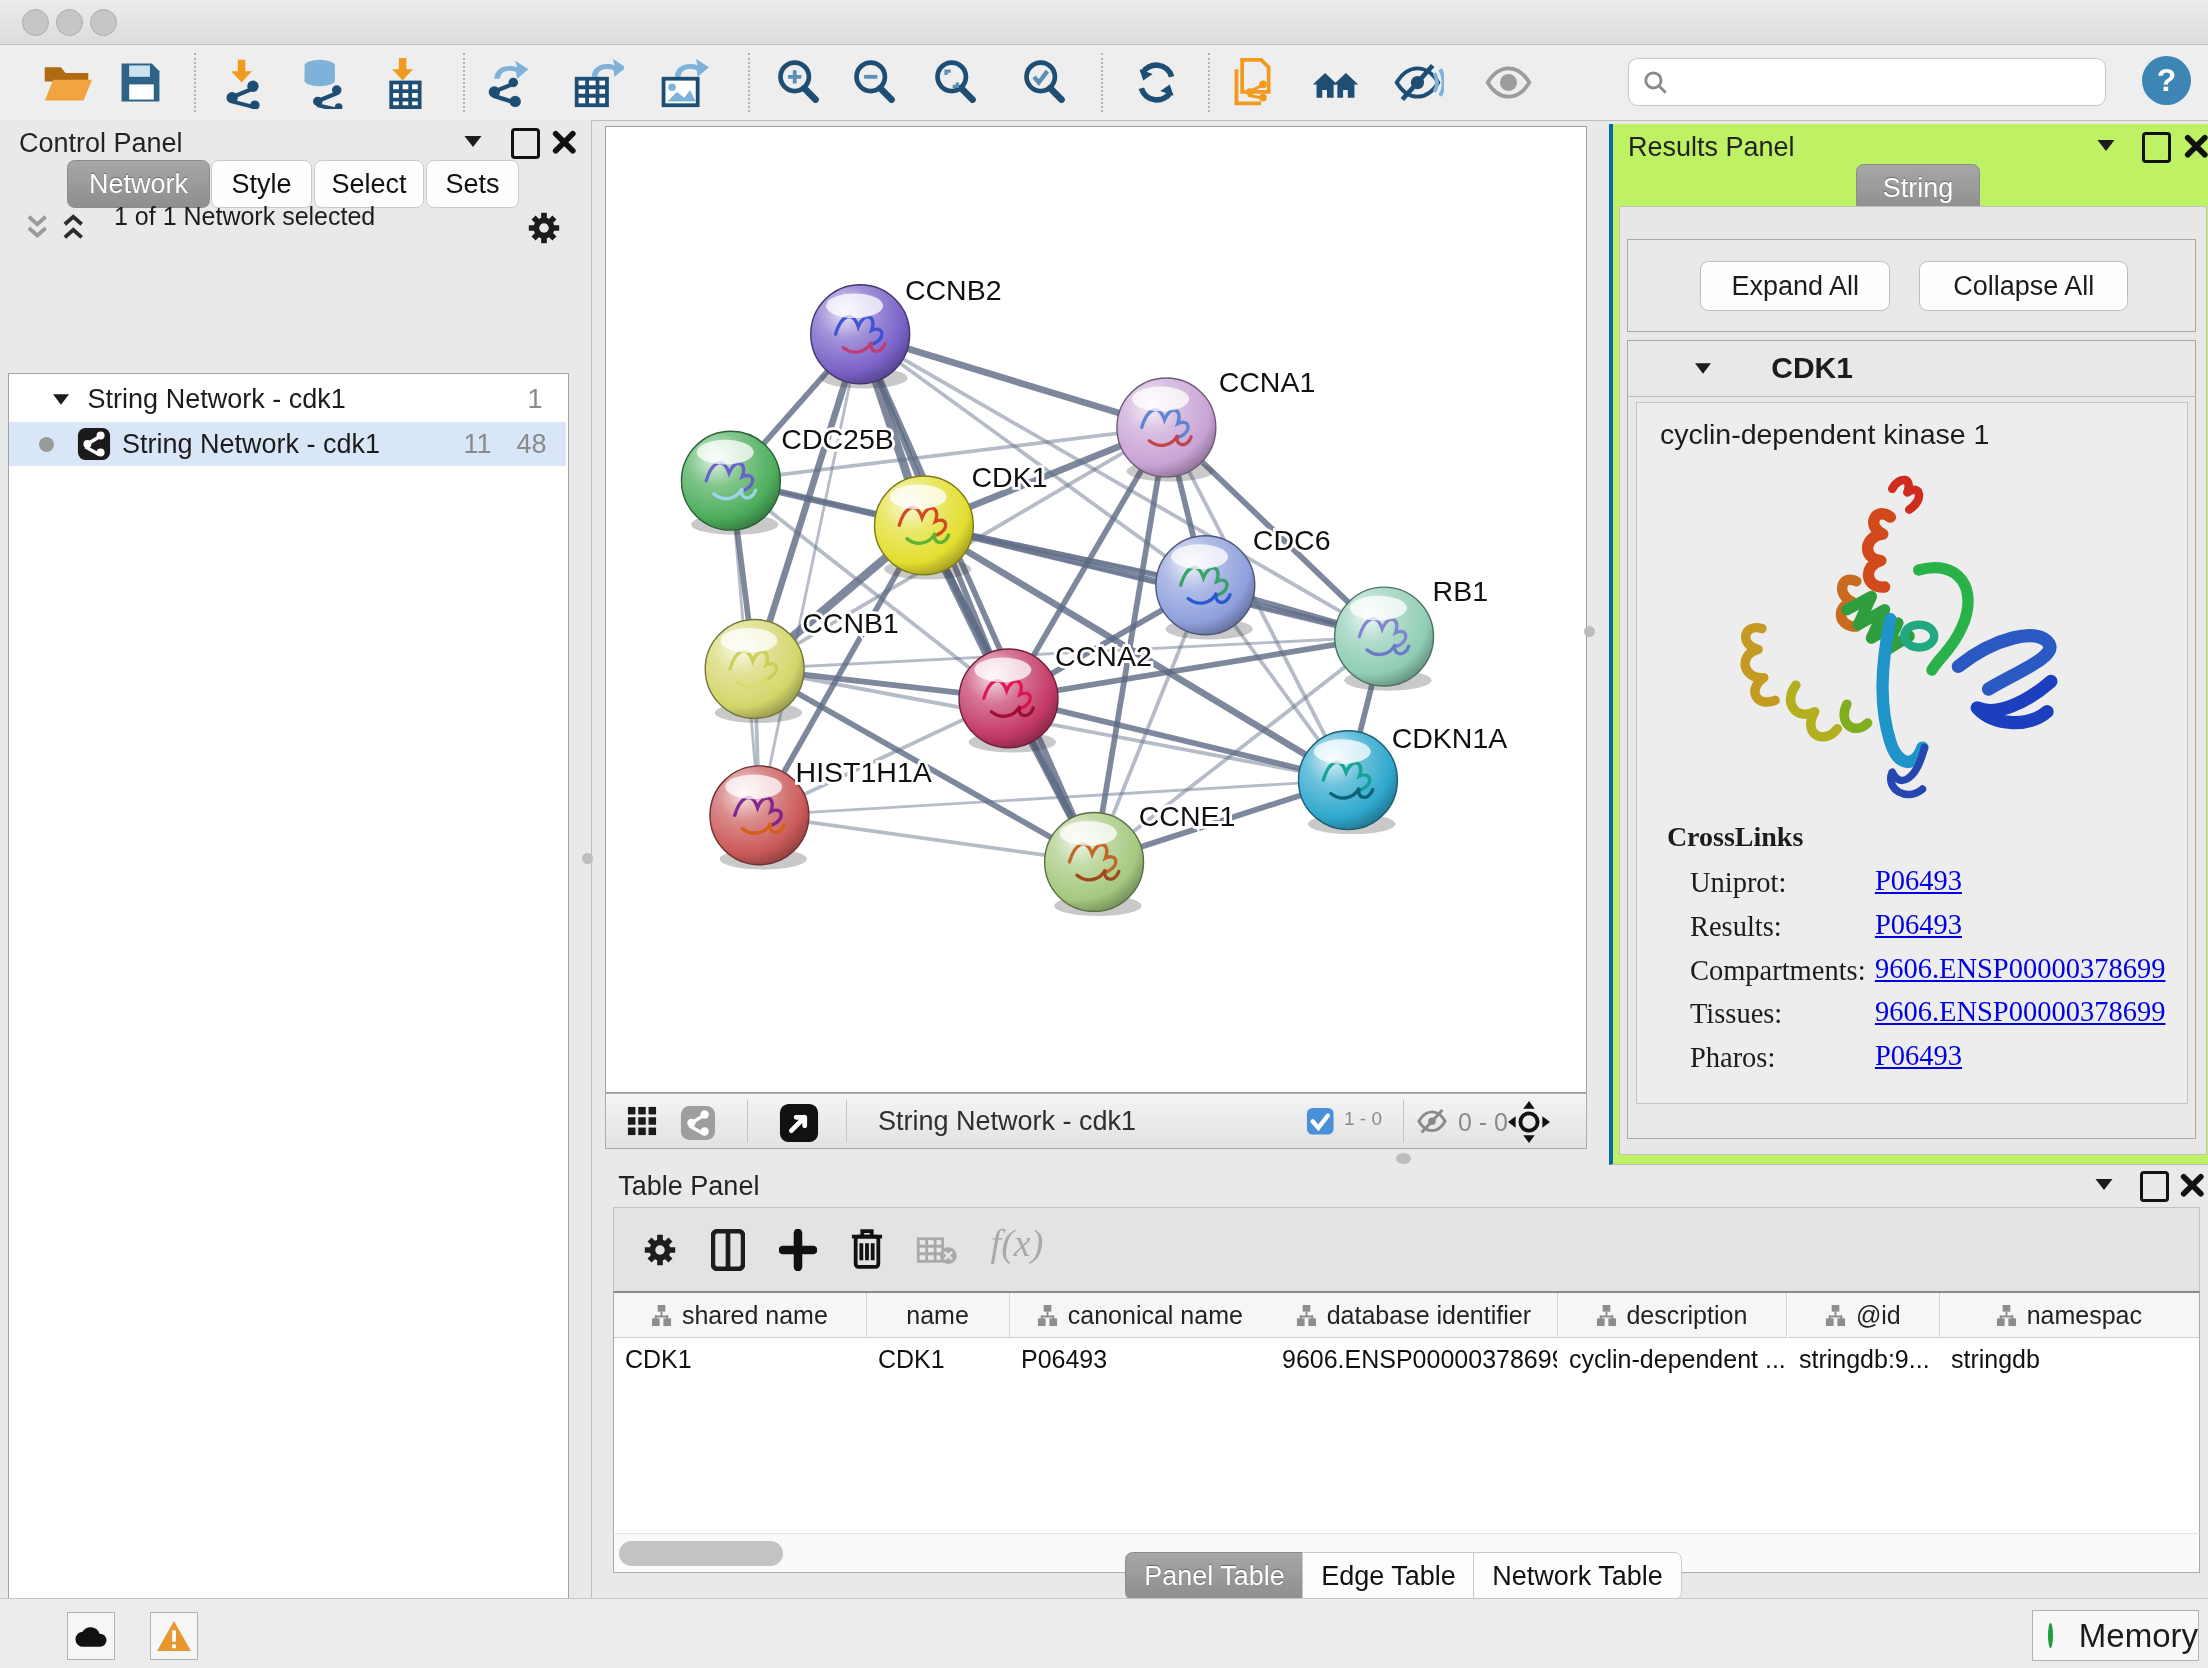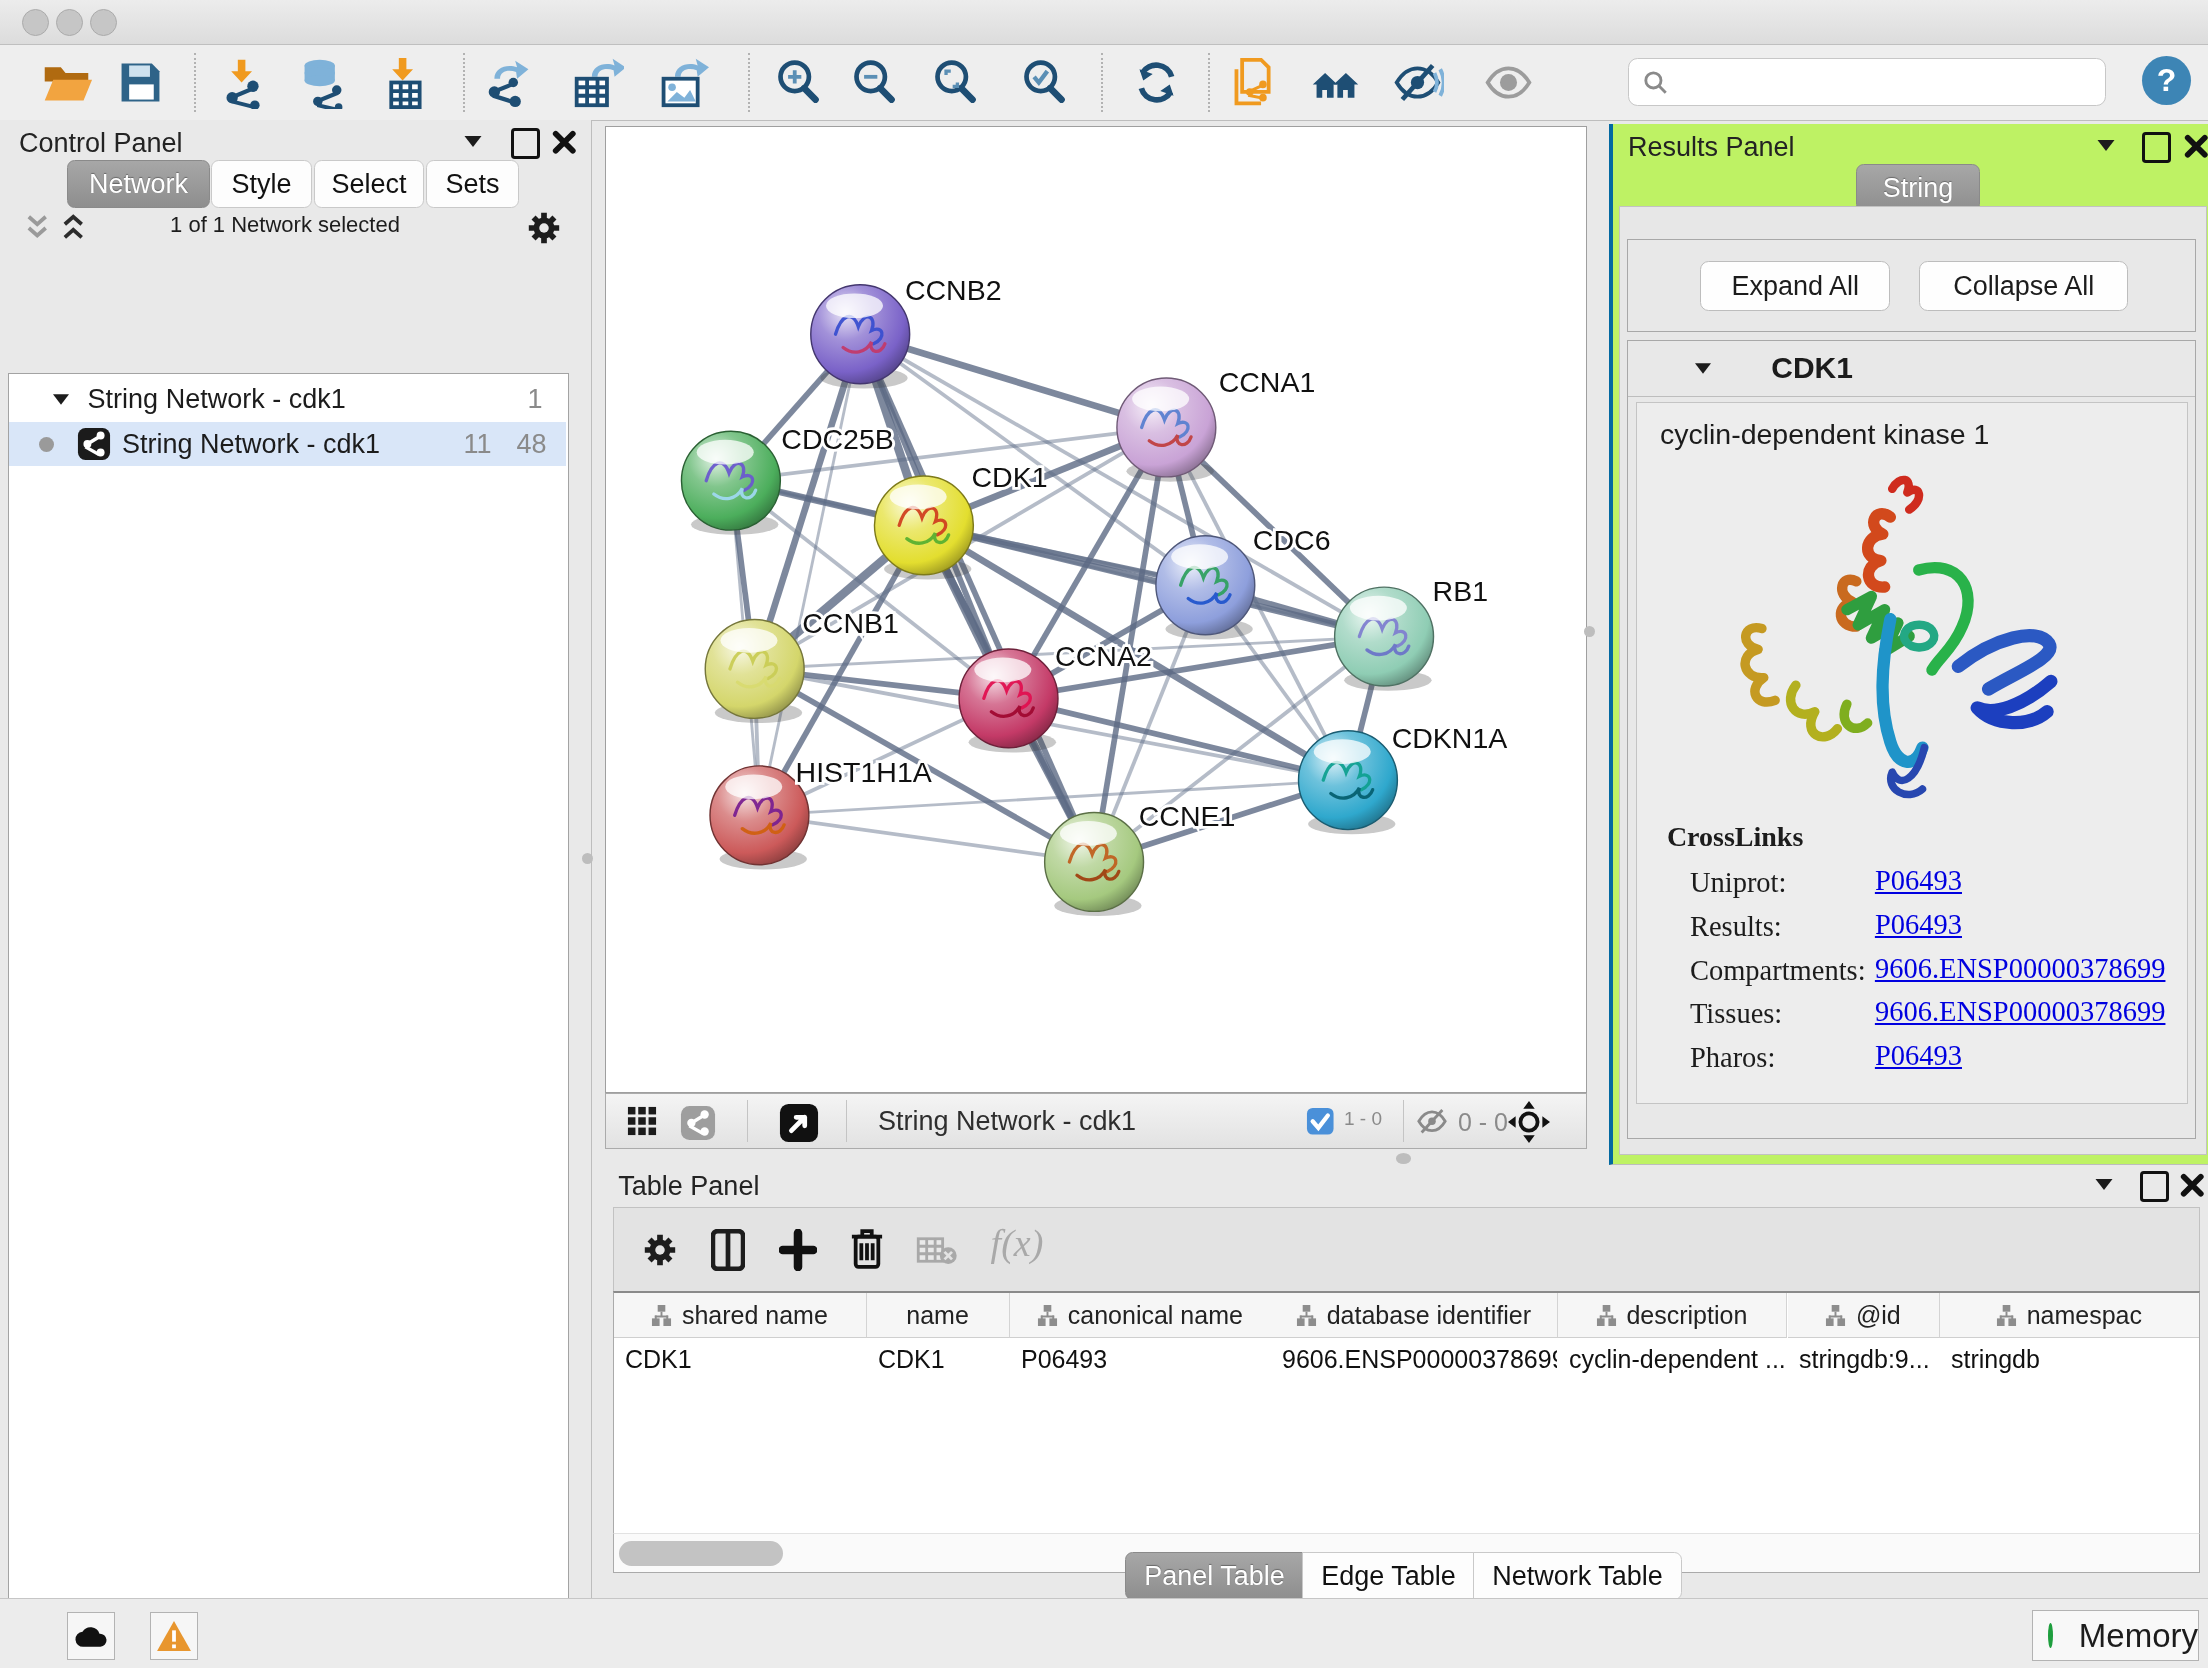"1 of 1 Network selected" div.abs { font-size: 22px -> 25px; text-align: center -> left; top: 92px -> 82px }
